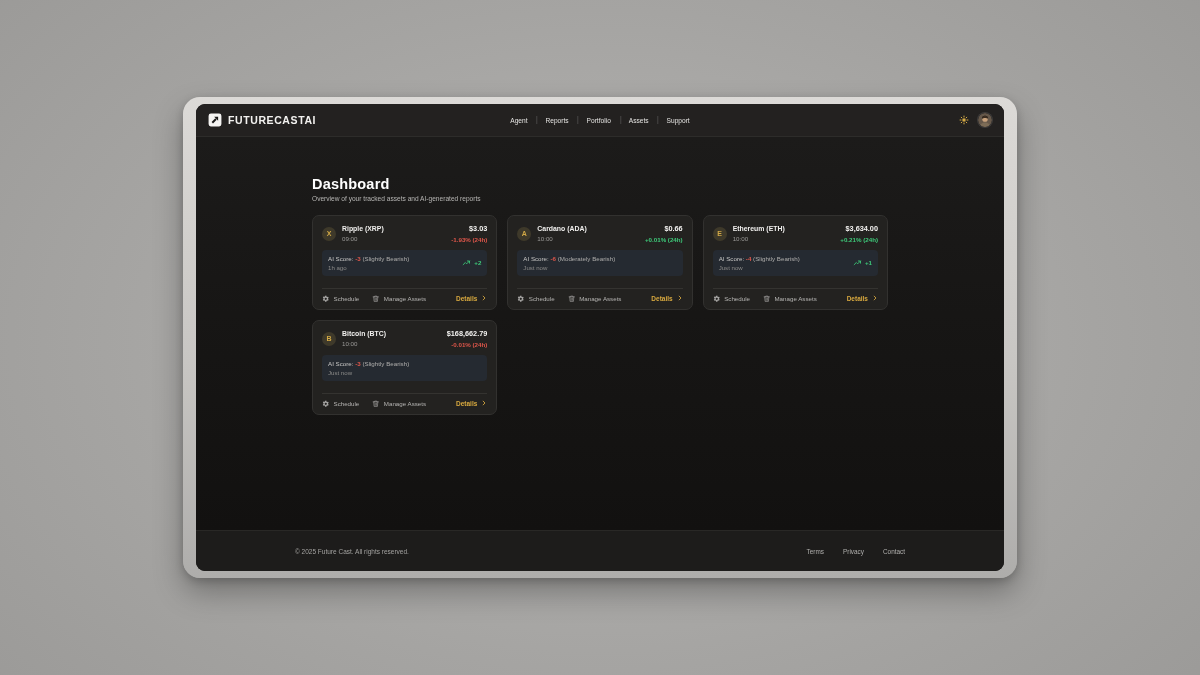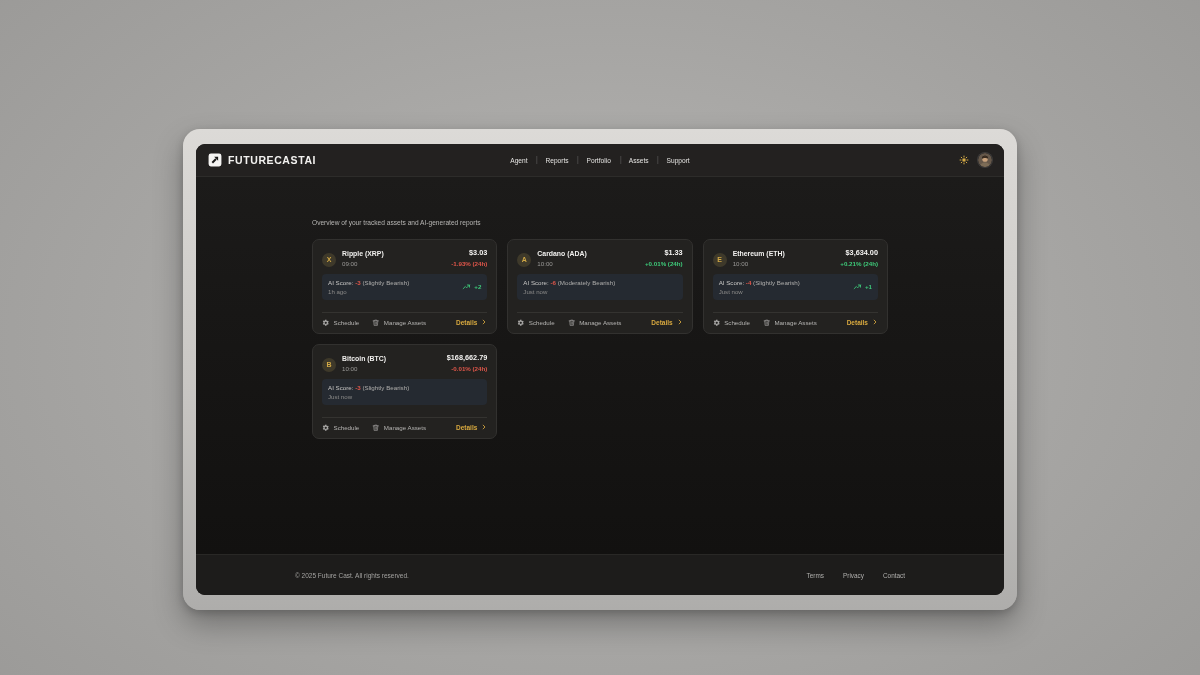"FUTURECASTAI" .device { margin-top: 32px -> none; padding: 15px 13px -> 7px 13px }
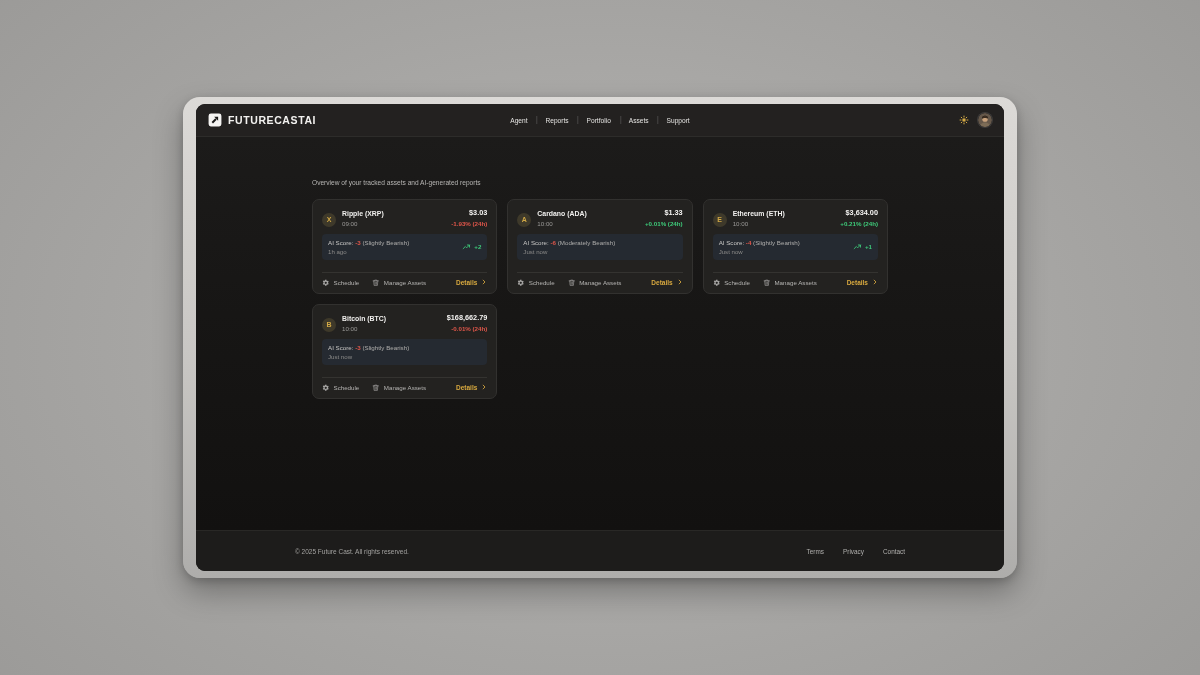"Dashboard" h1.page-title { html: none -> <h1>Dashboard</h1> }
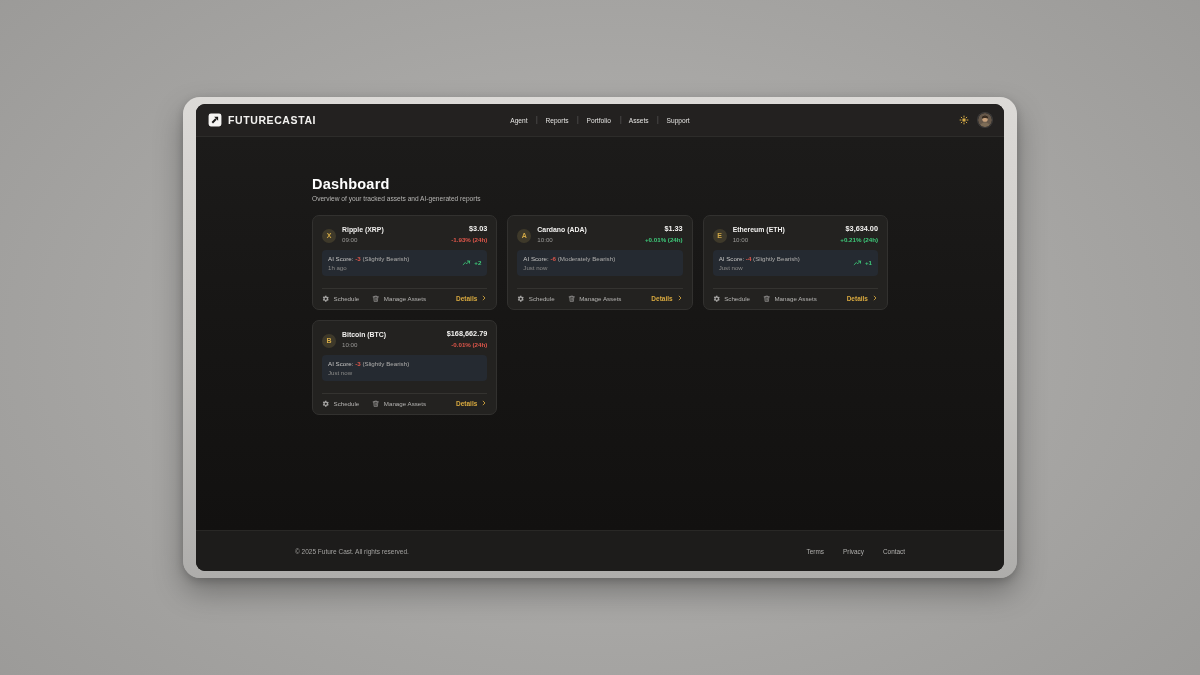"$3.03" .card-top { align-items: flex-end -> center }
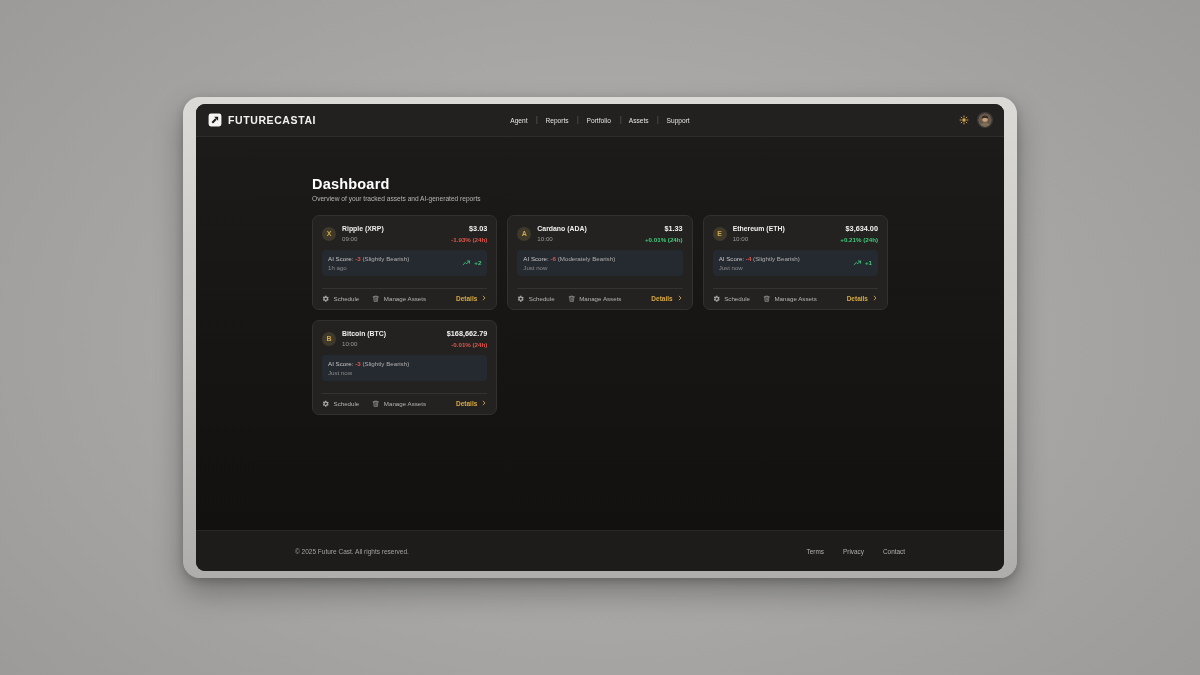"$1.33" div.price { text: $1.33 -> $0.66 }
